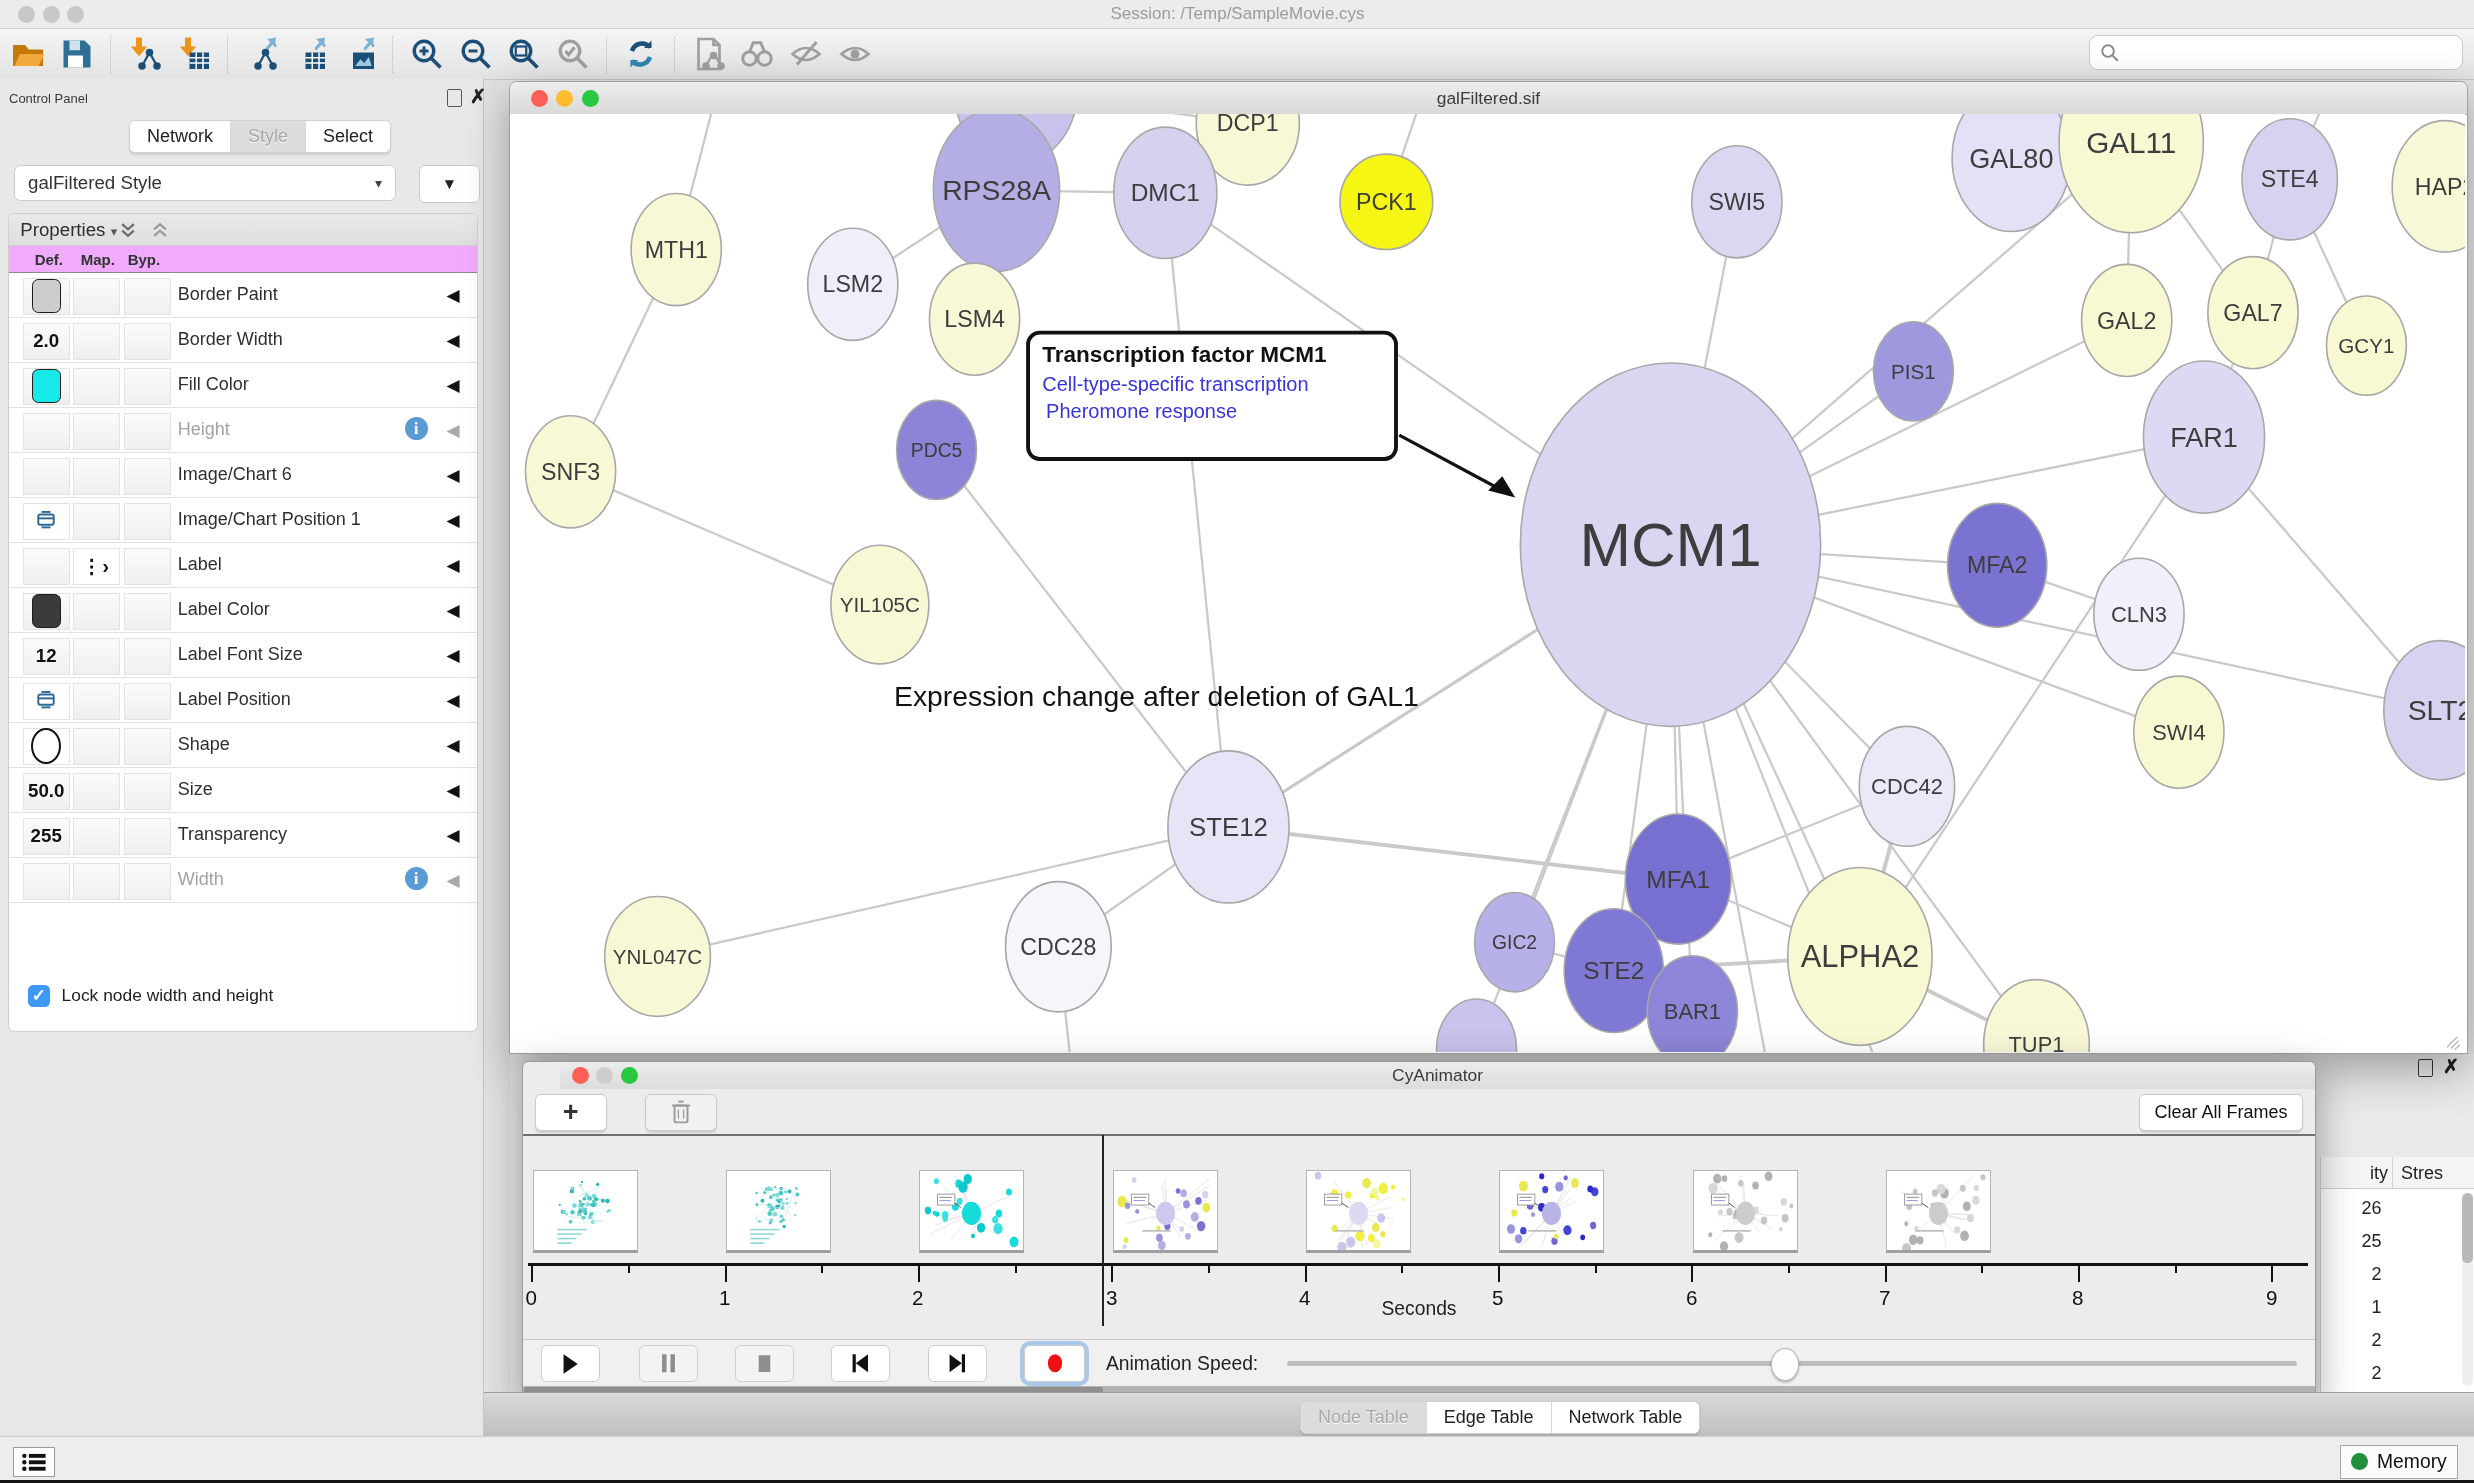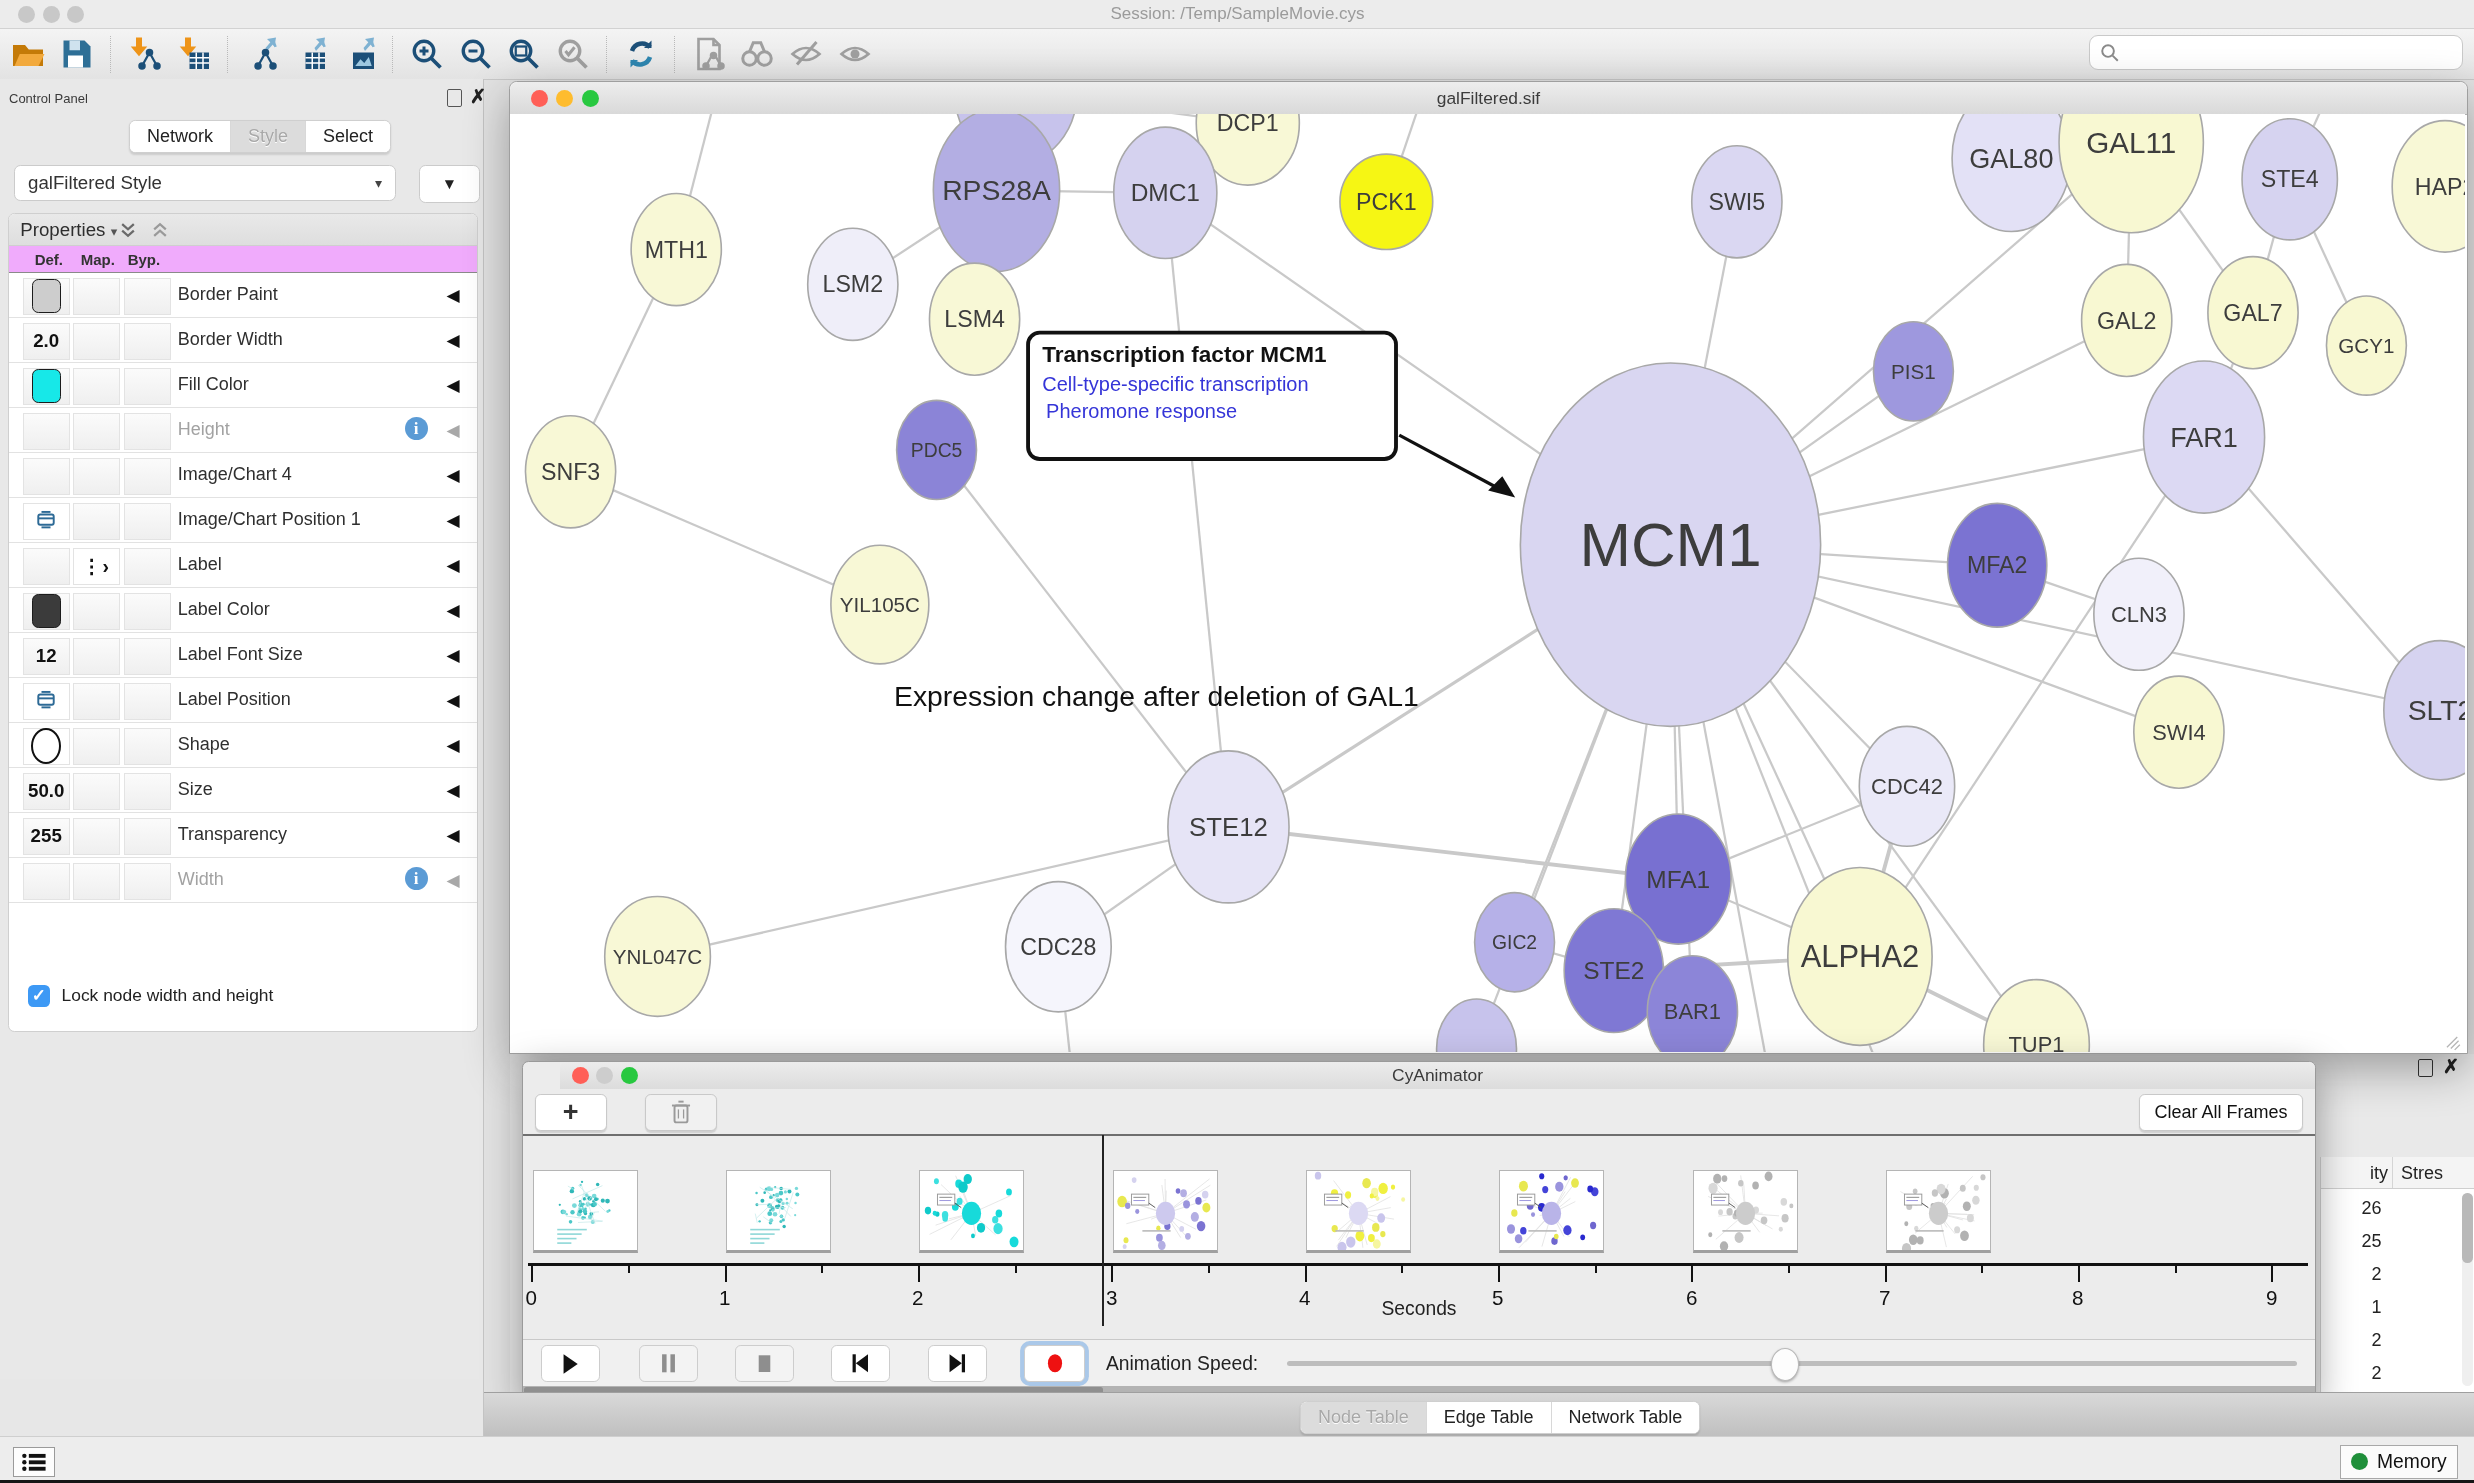"Image/Chart 4" div.plabel { text: 4 -> 6 }
